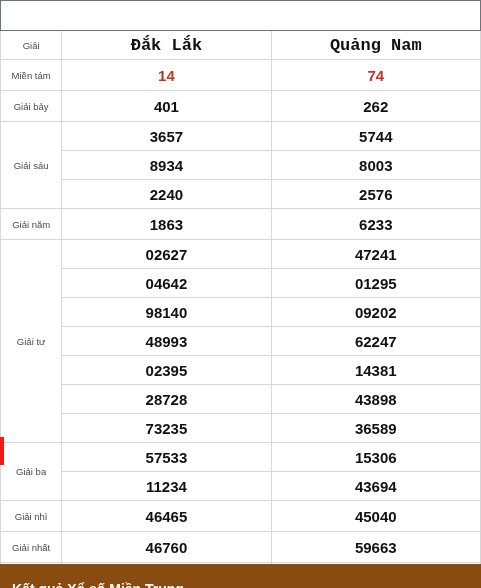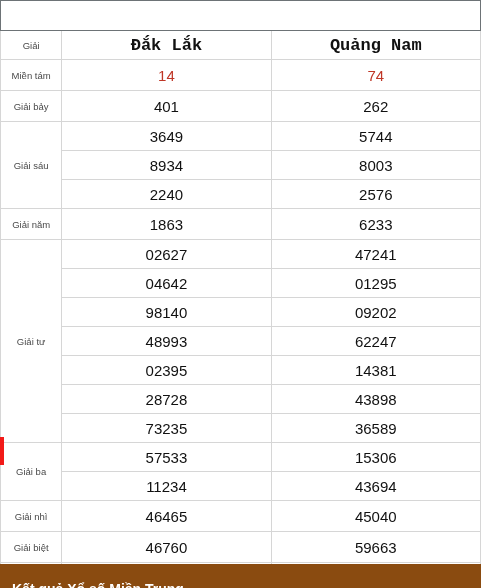"14" .num { font-weight: normal -> bold }
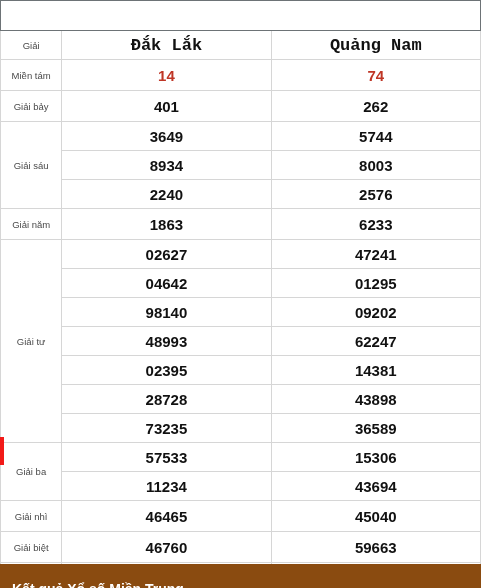"3649" td.num { text: 3649 -> 3657 }
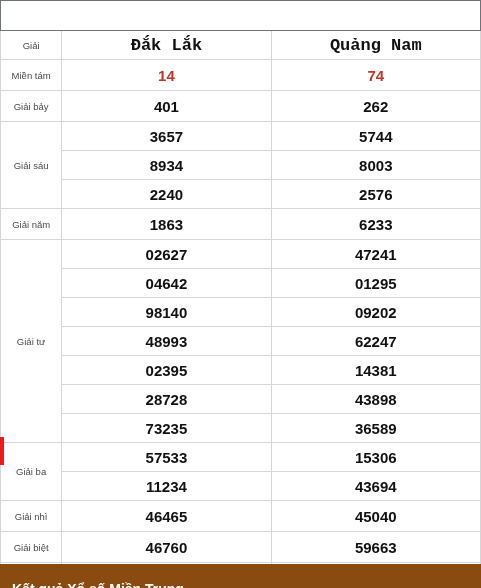"Giải biệt" td.prize-label { text: biệt -> nhất }
